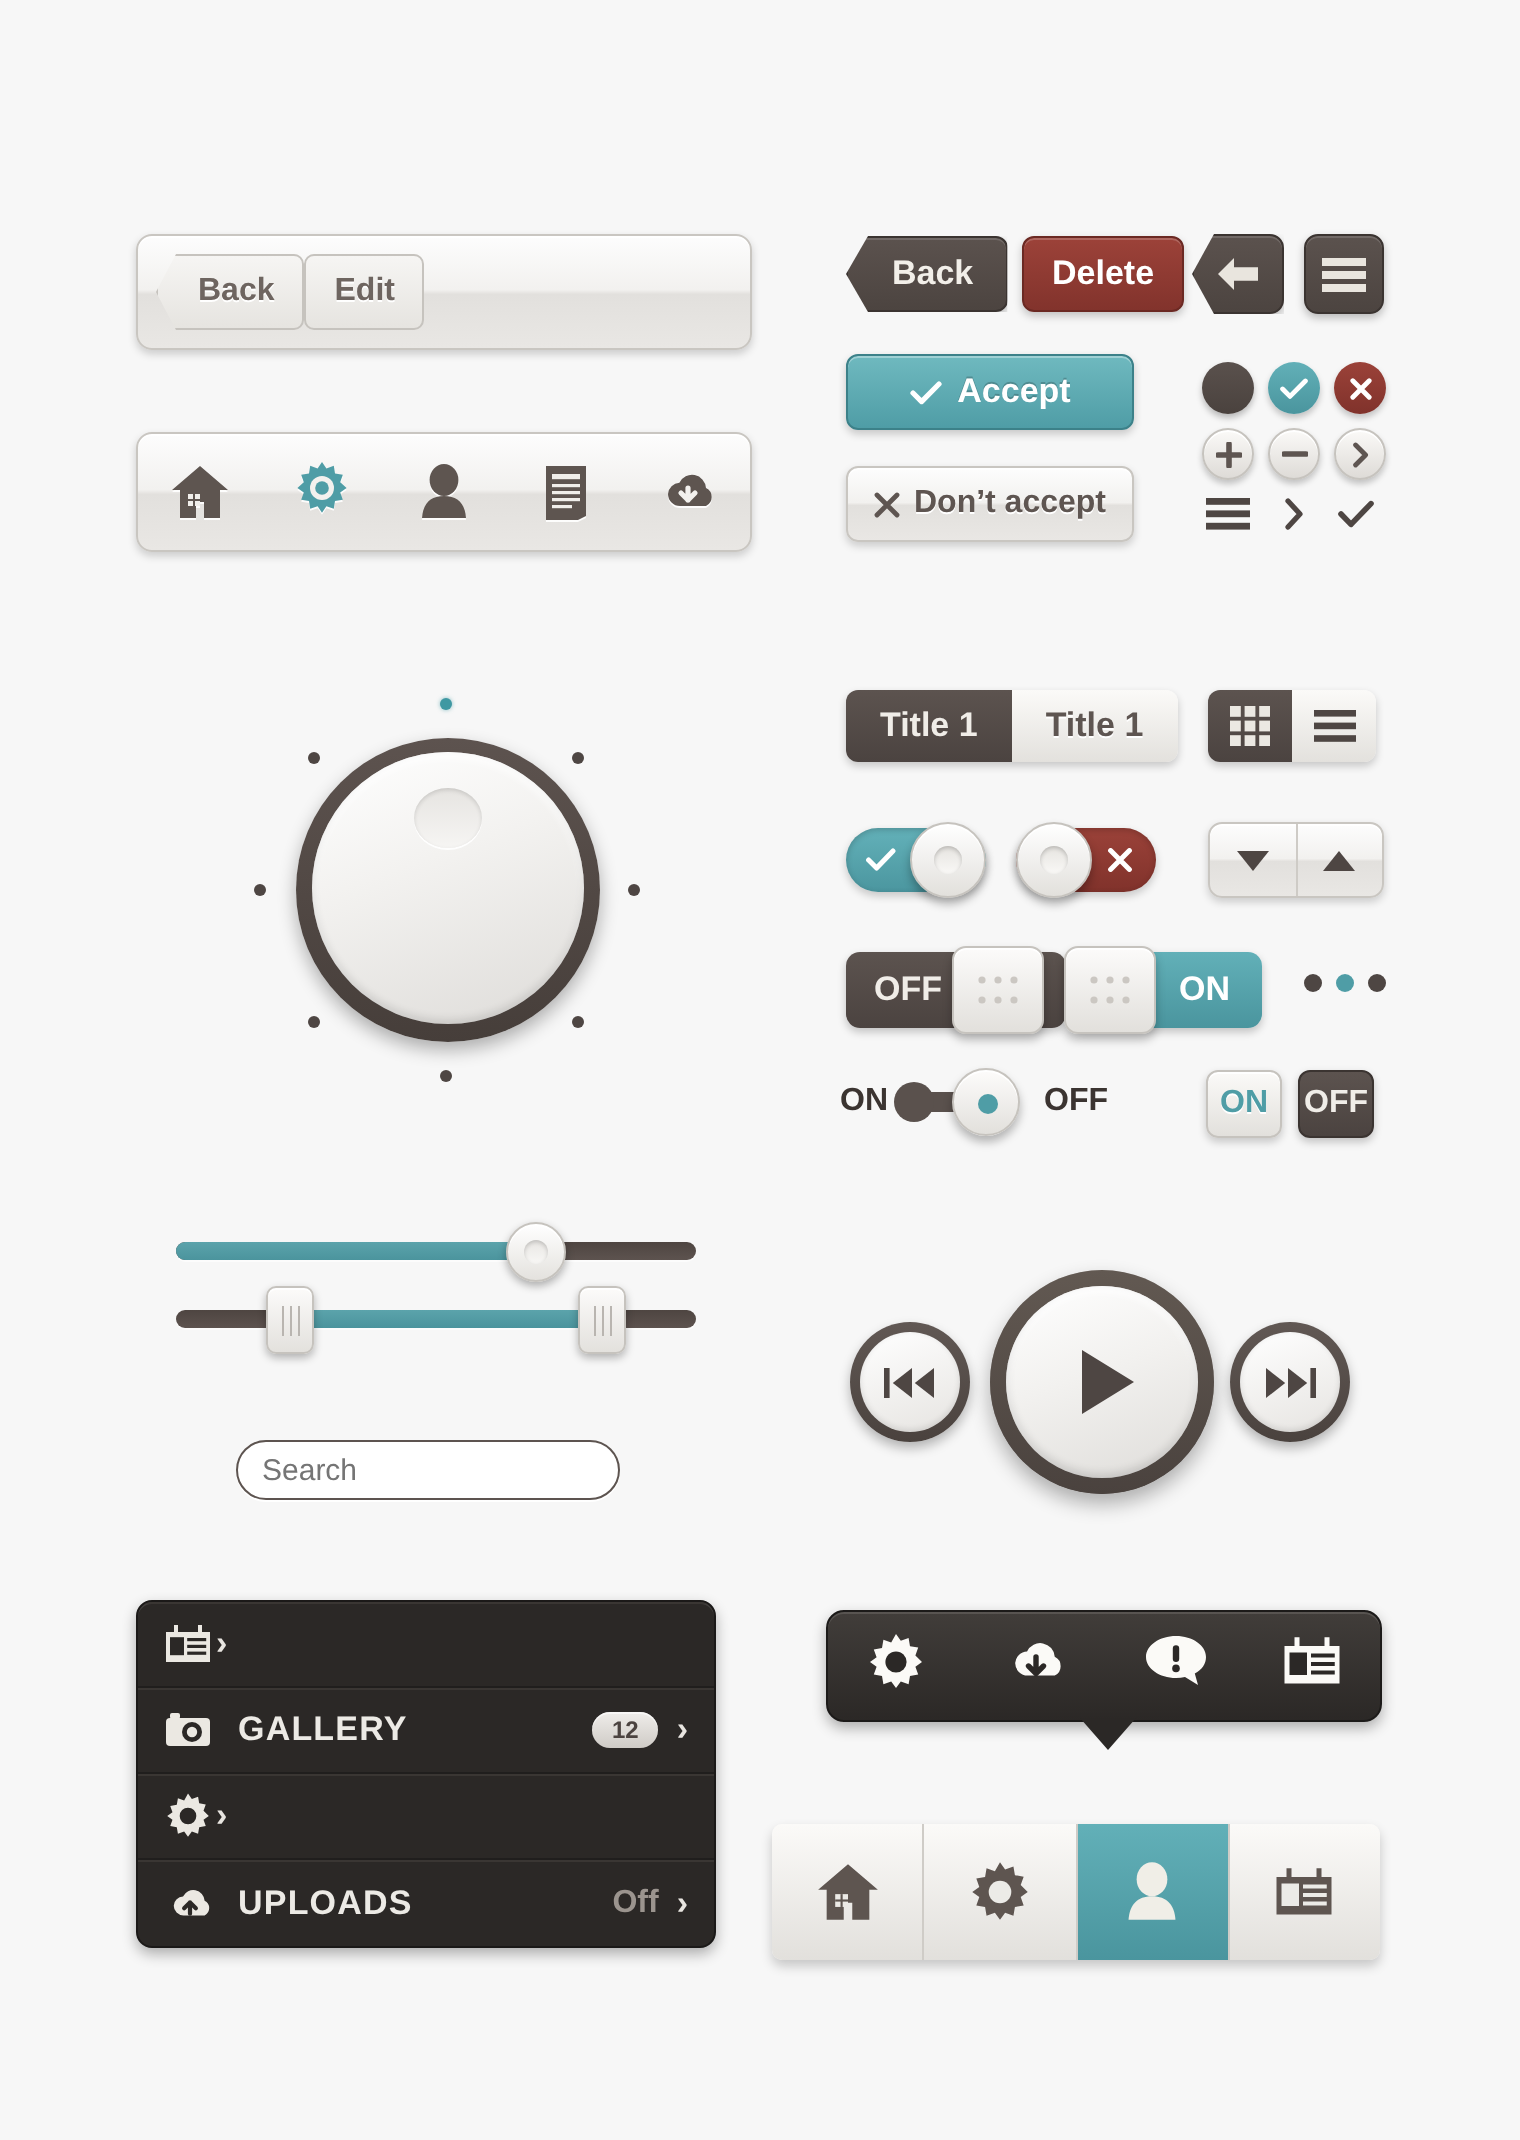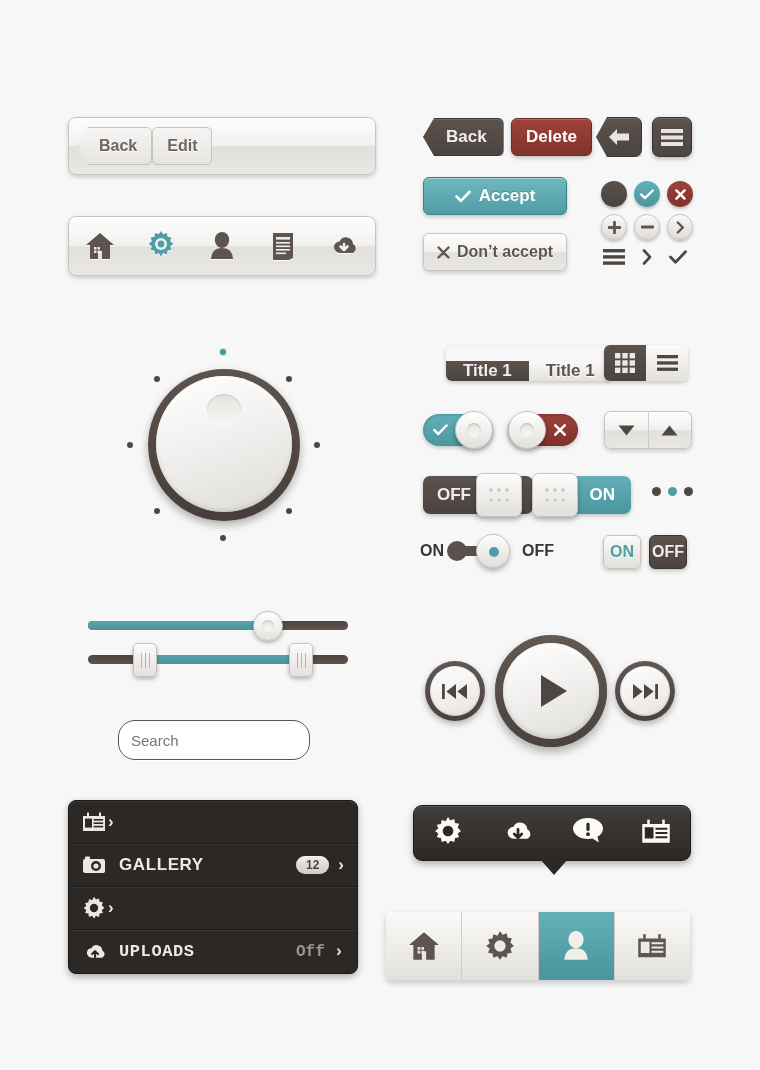"Title 1" .seg { align-items: flex-end -> none; left: 446px -> 423px }
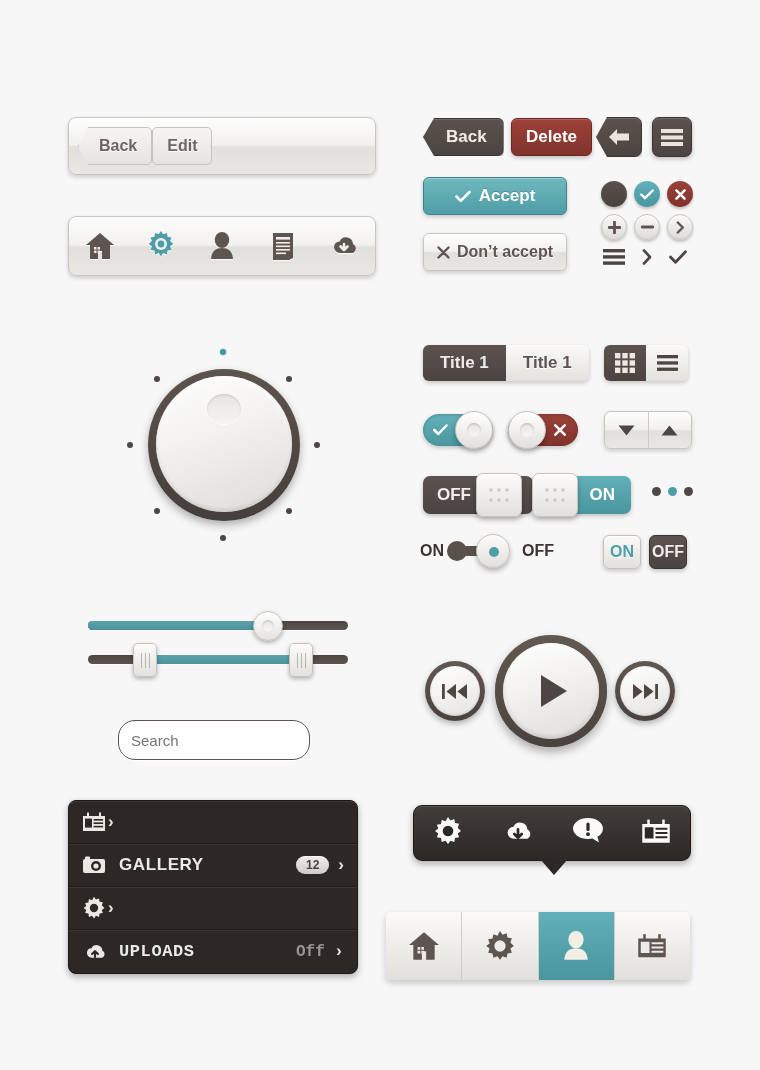"Search" .search { height: 40px -> 30px }
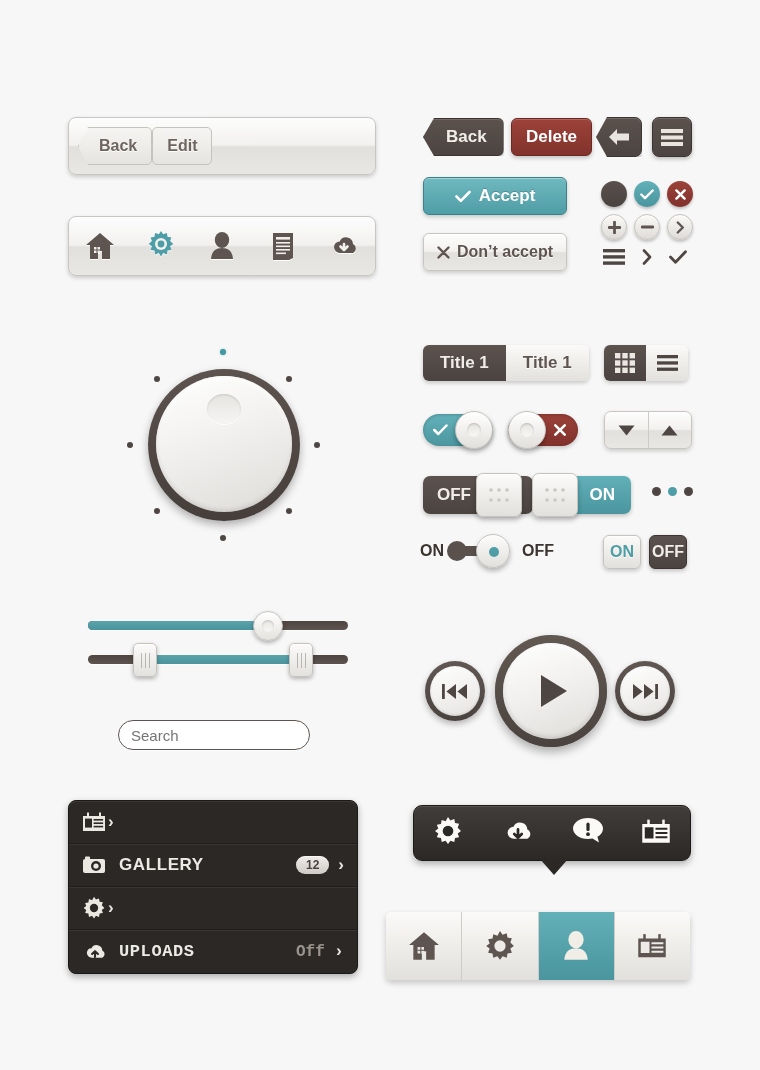"UPLOADS" .menu-row:last-child { font-family: Liberation Mono, monospace -> none }
